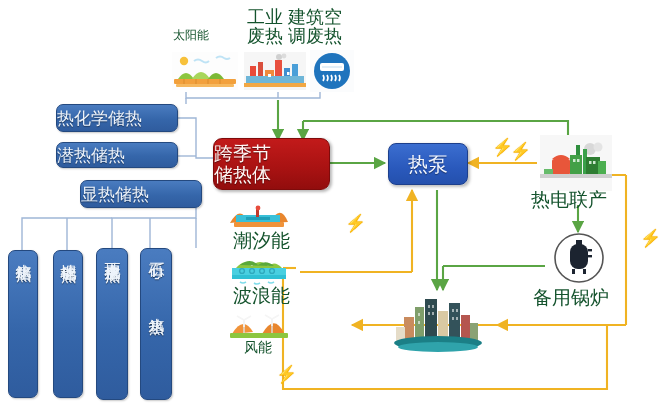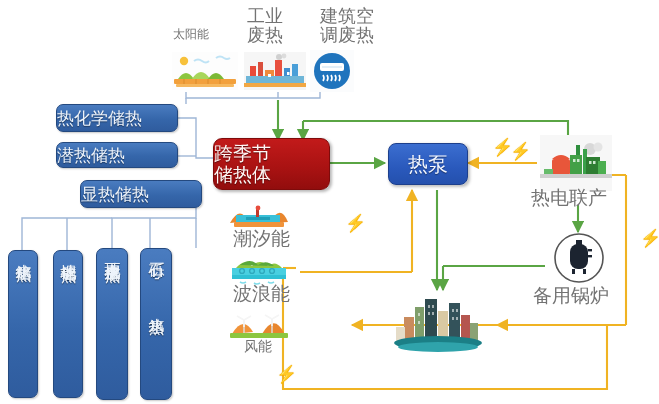"工业" .lbl { color: #737373 -> #14532d; font-family: Liberation Mono, monospace -> Liberation Sans, sans-serif }
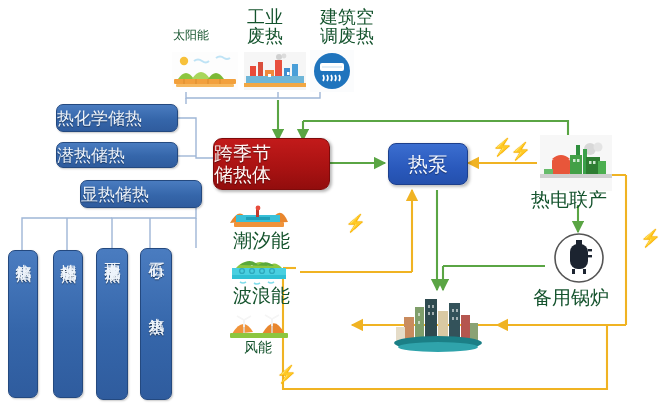"建筑空" div.lbl { left: 320px -> 288px }
